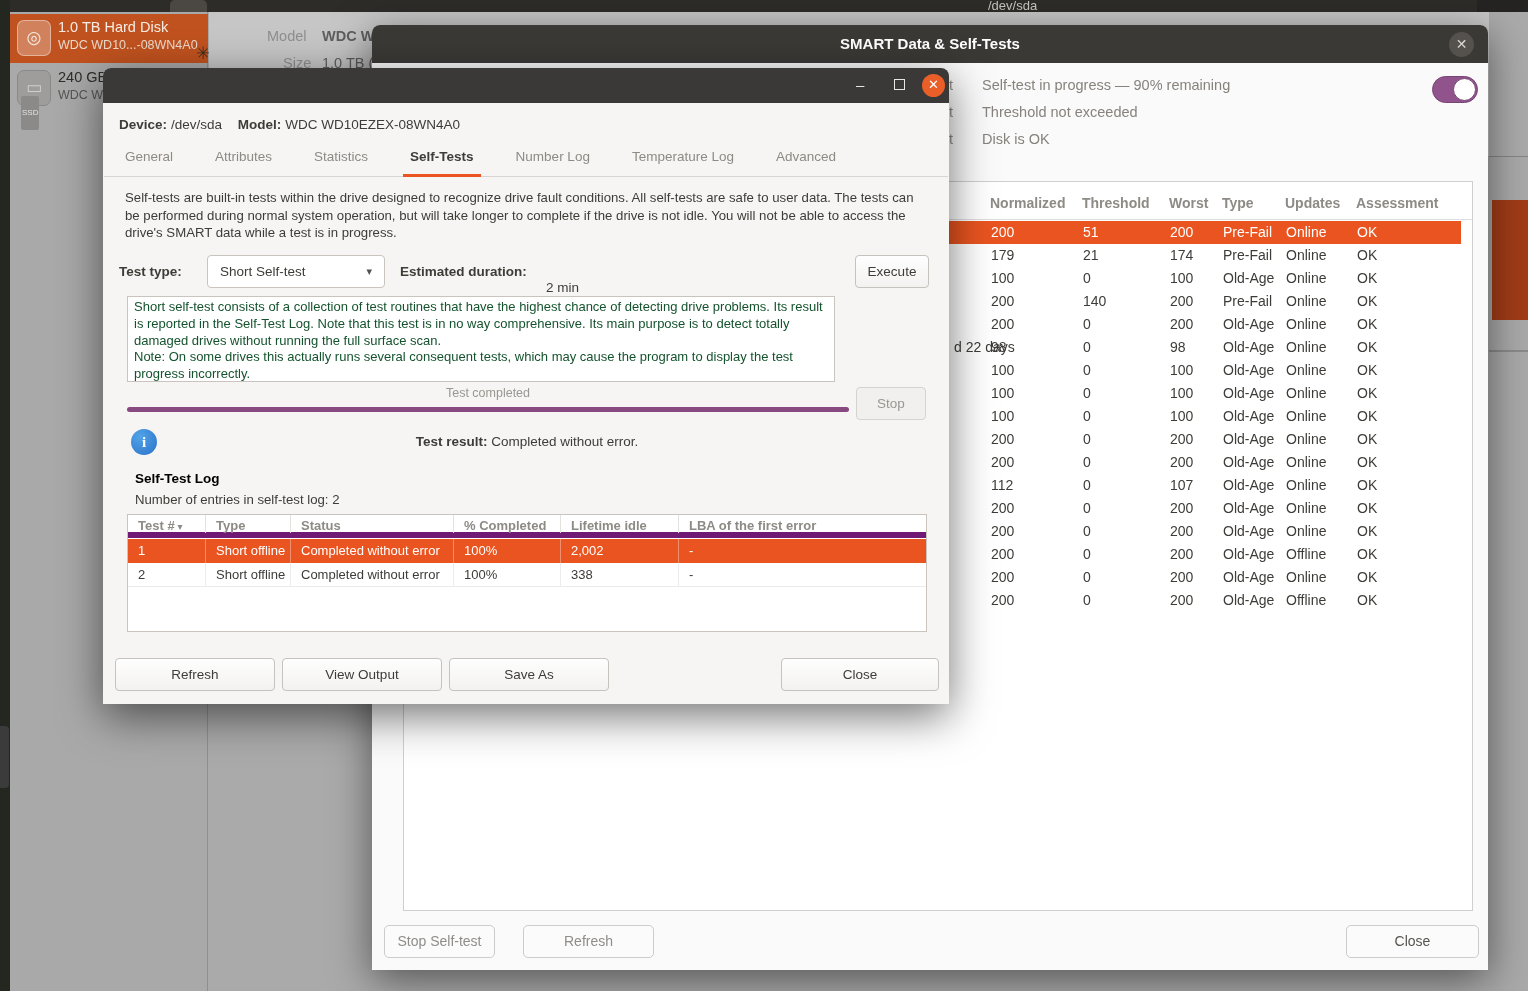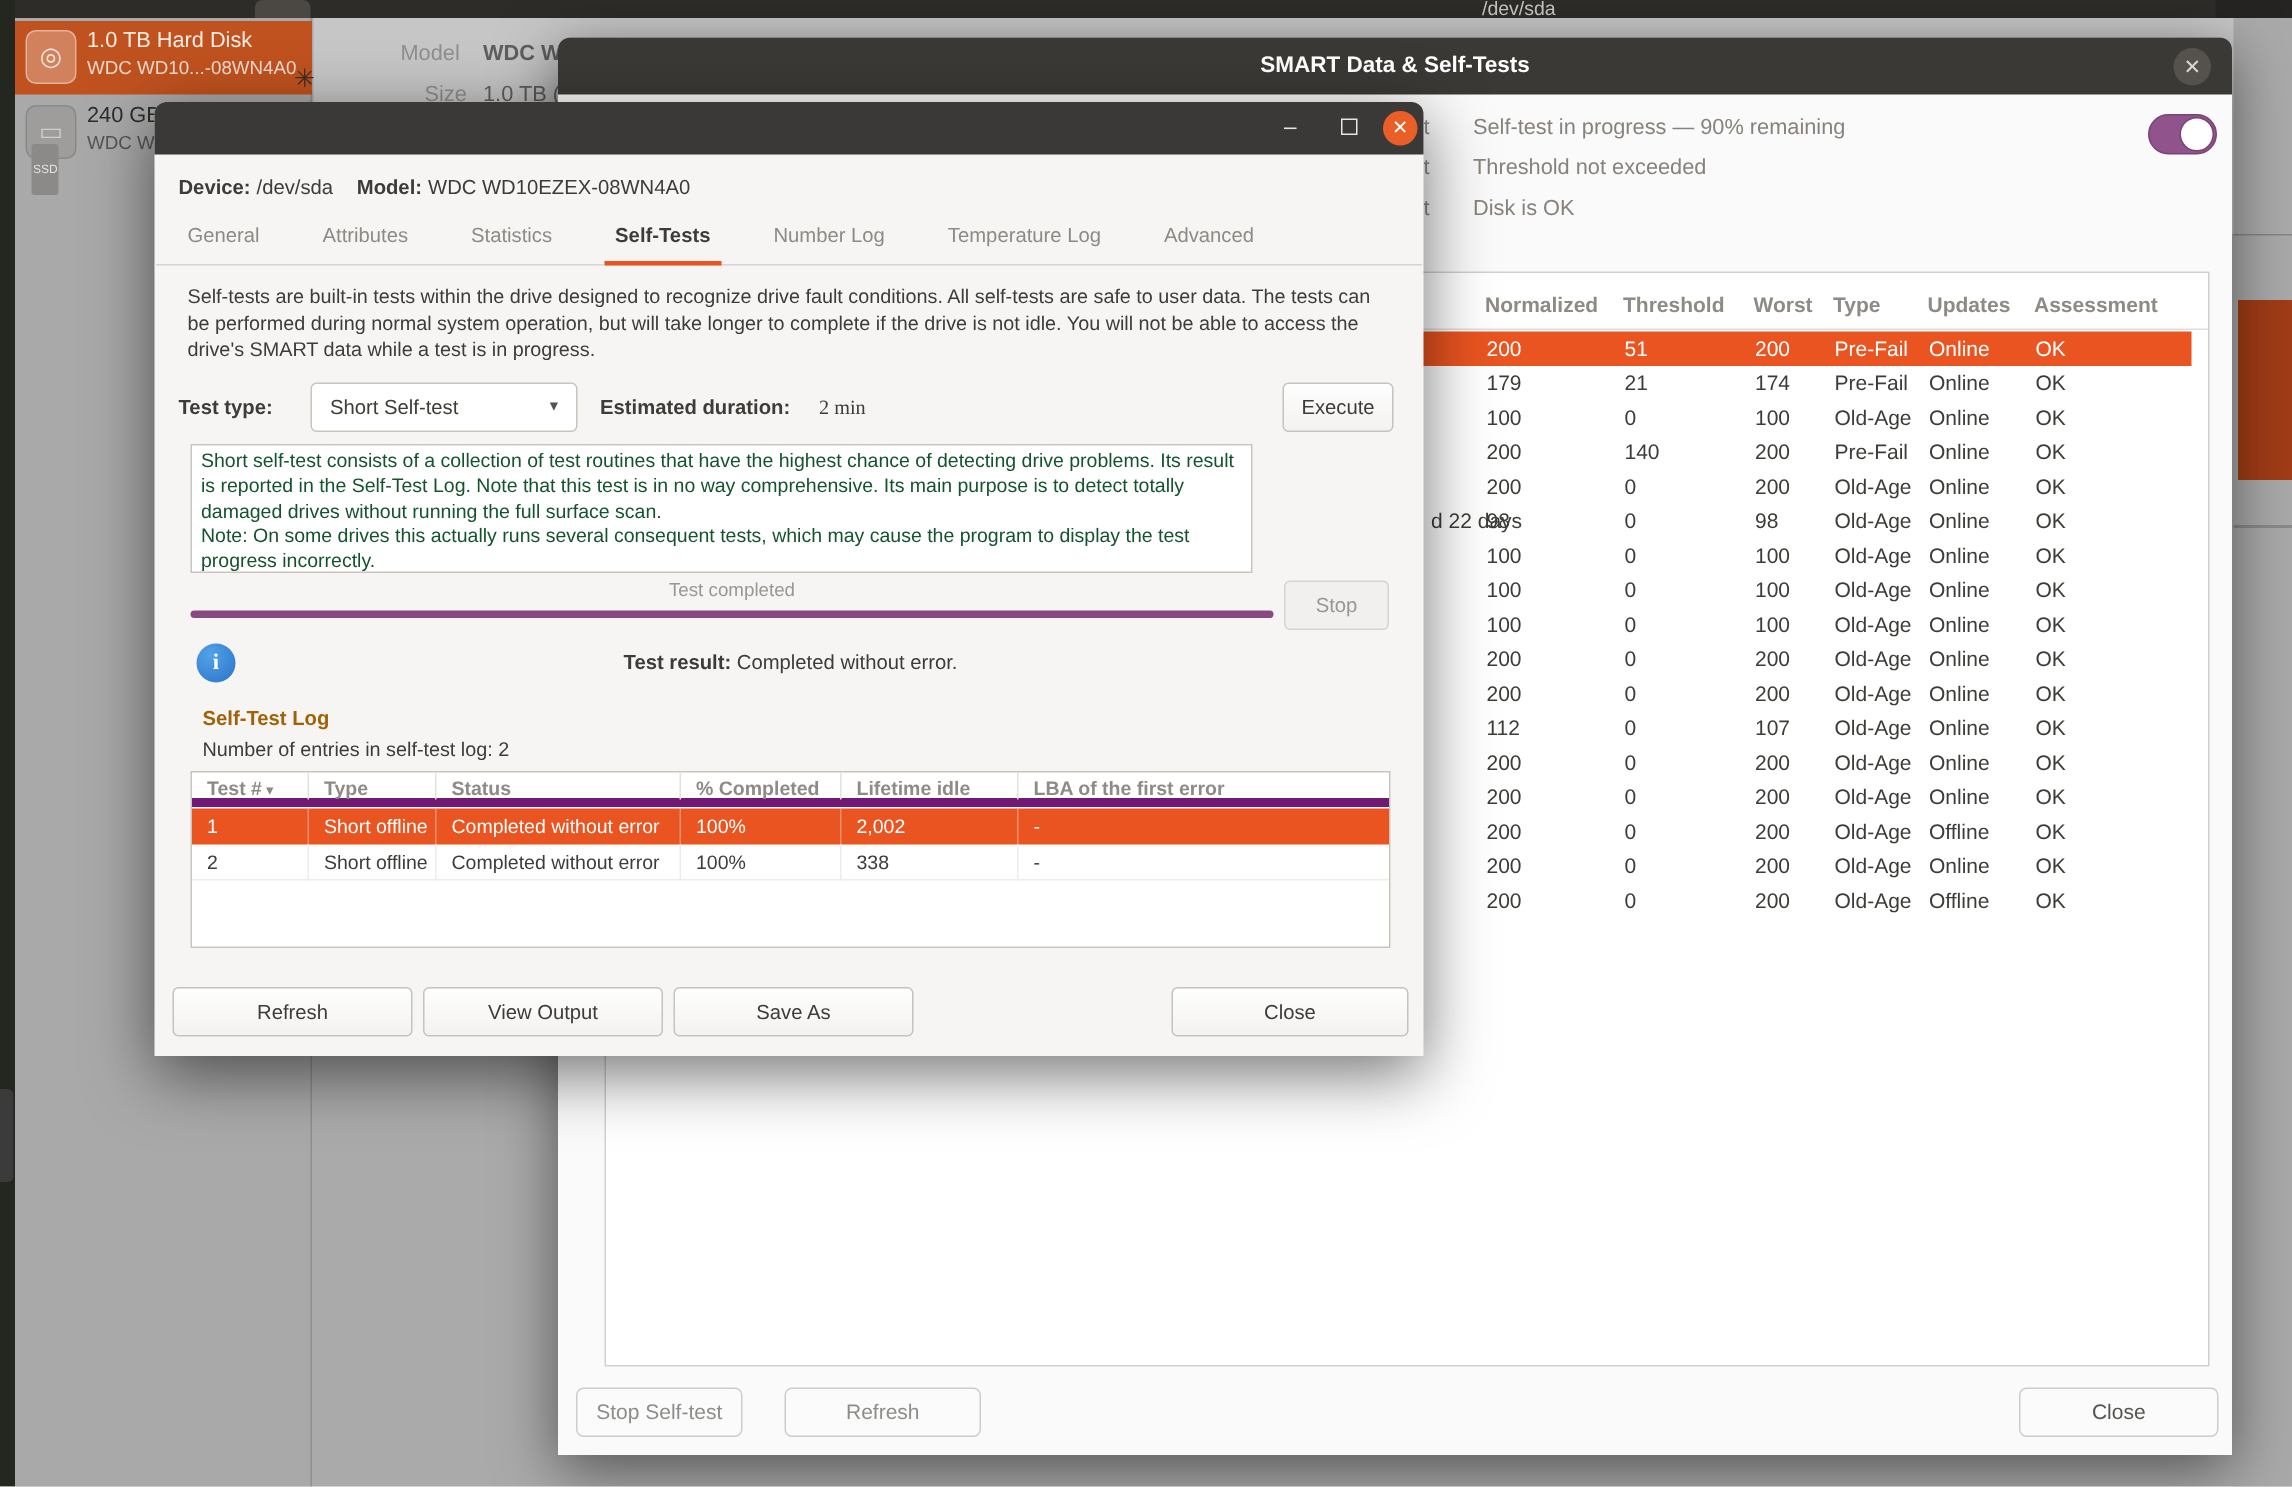"2 min" #gsc-duration-value { font-family: Liberation Serif, serif -> none; top: 196px -> 212px }
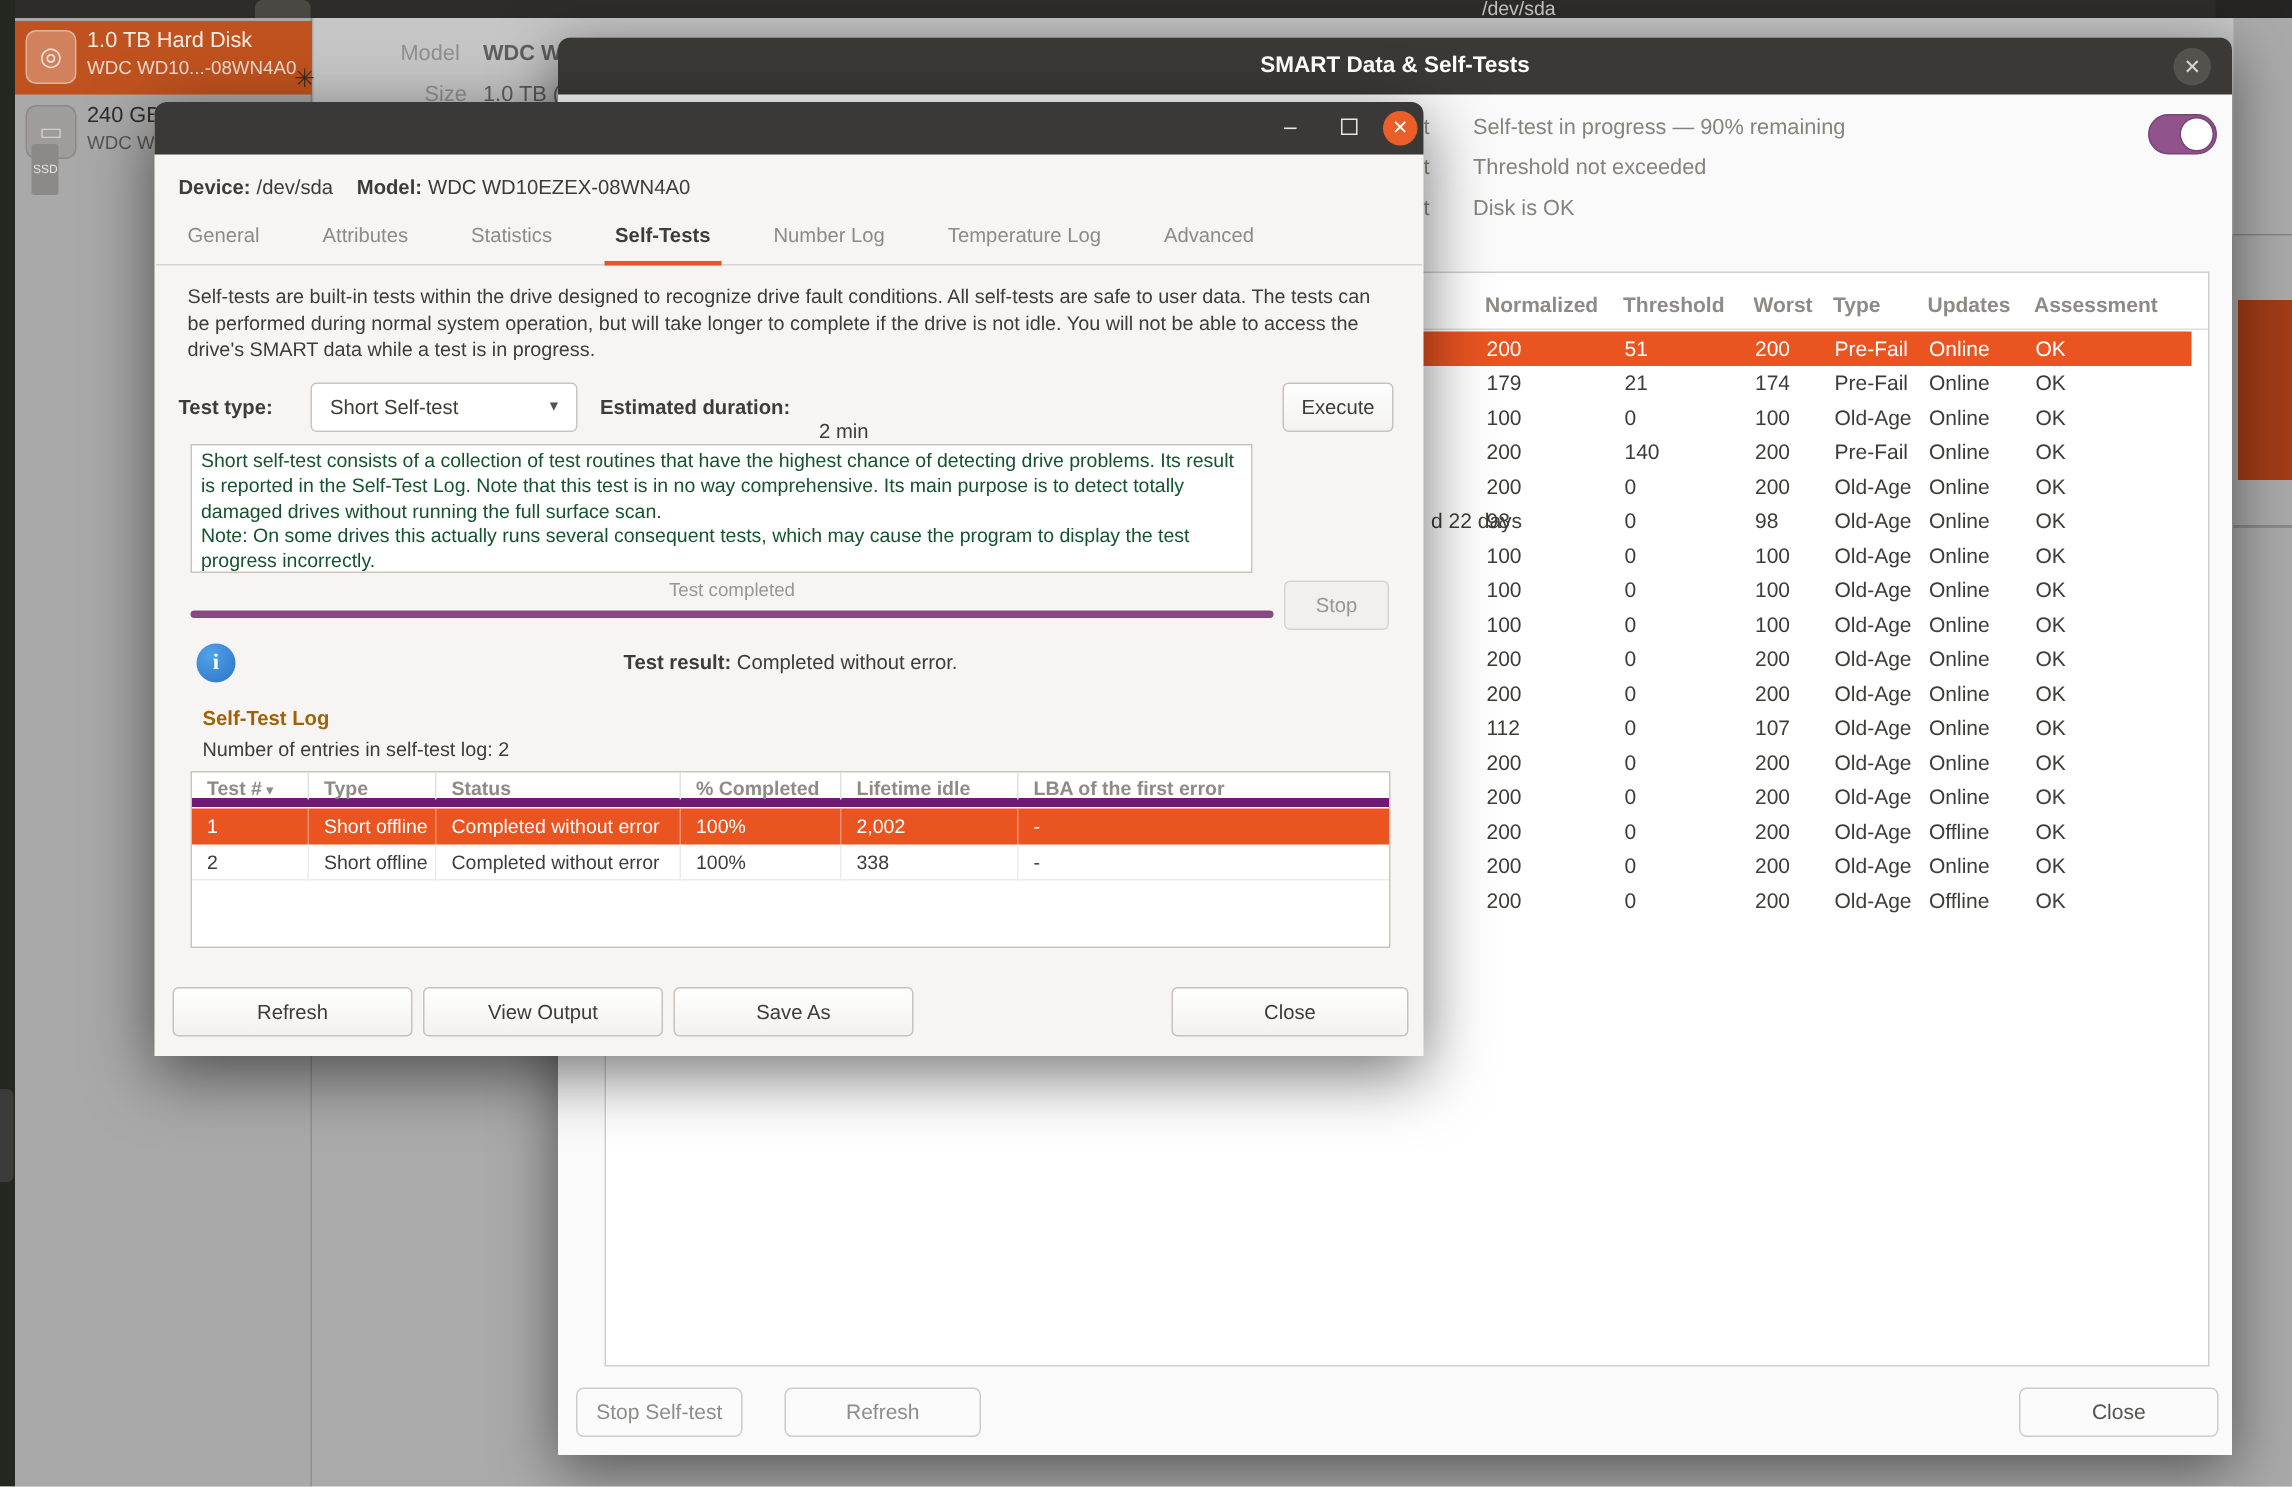"Self-Test Log" #gsc-log-title { color: #a16207 -> #000000 }
